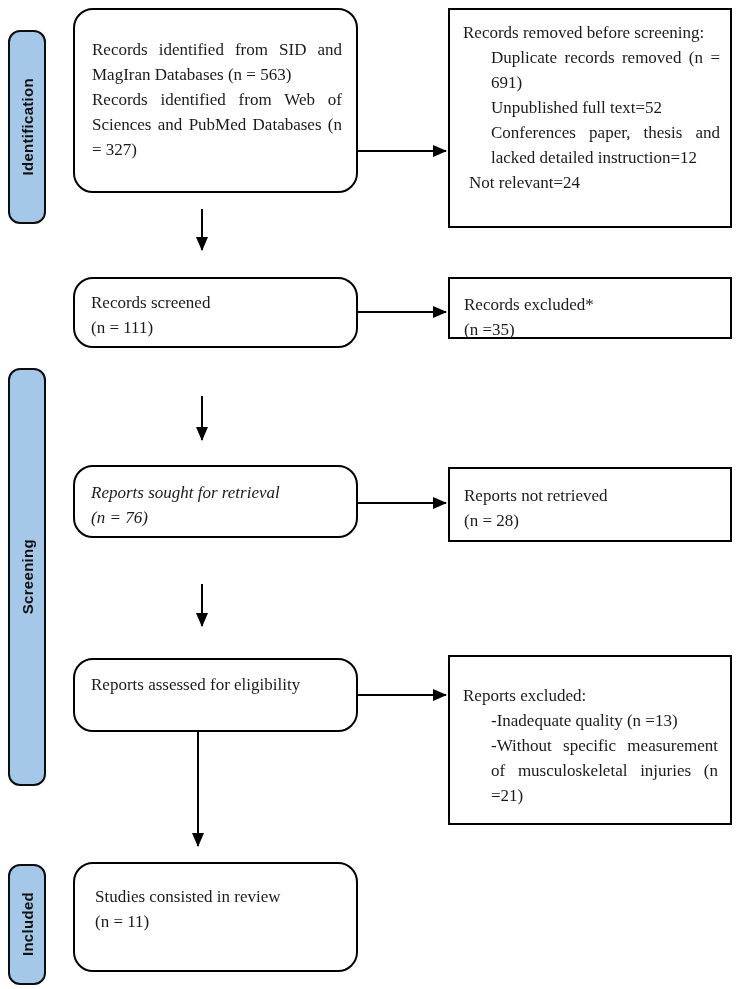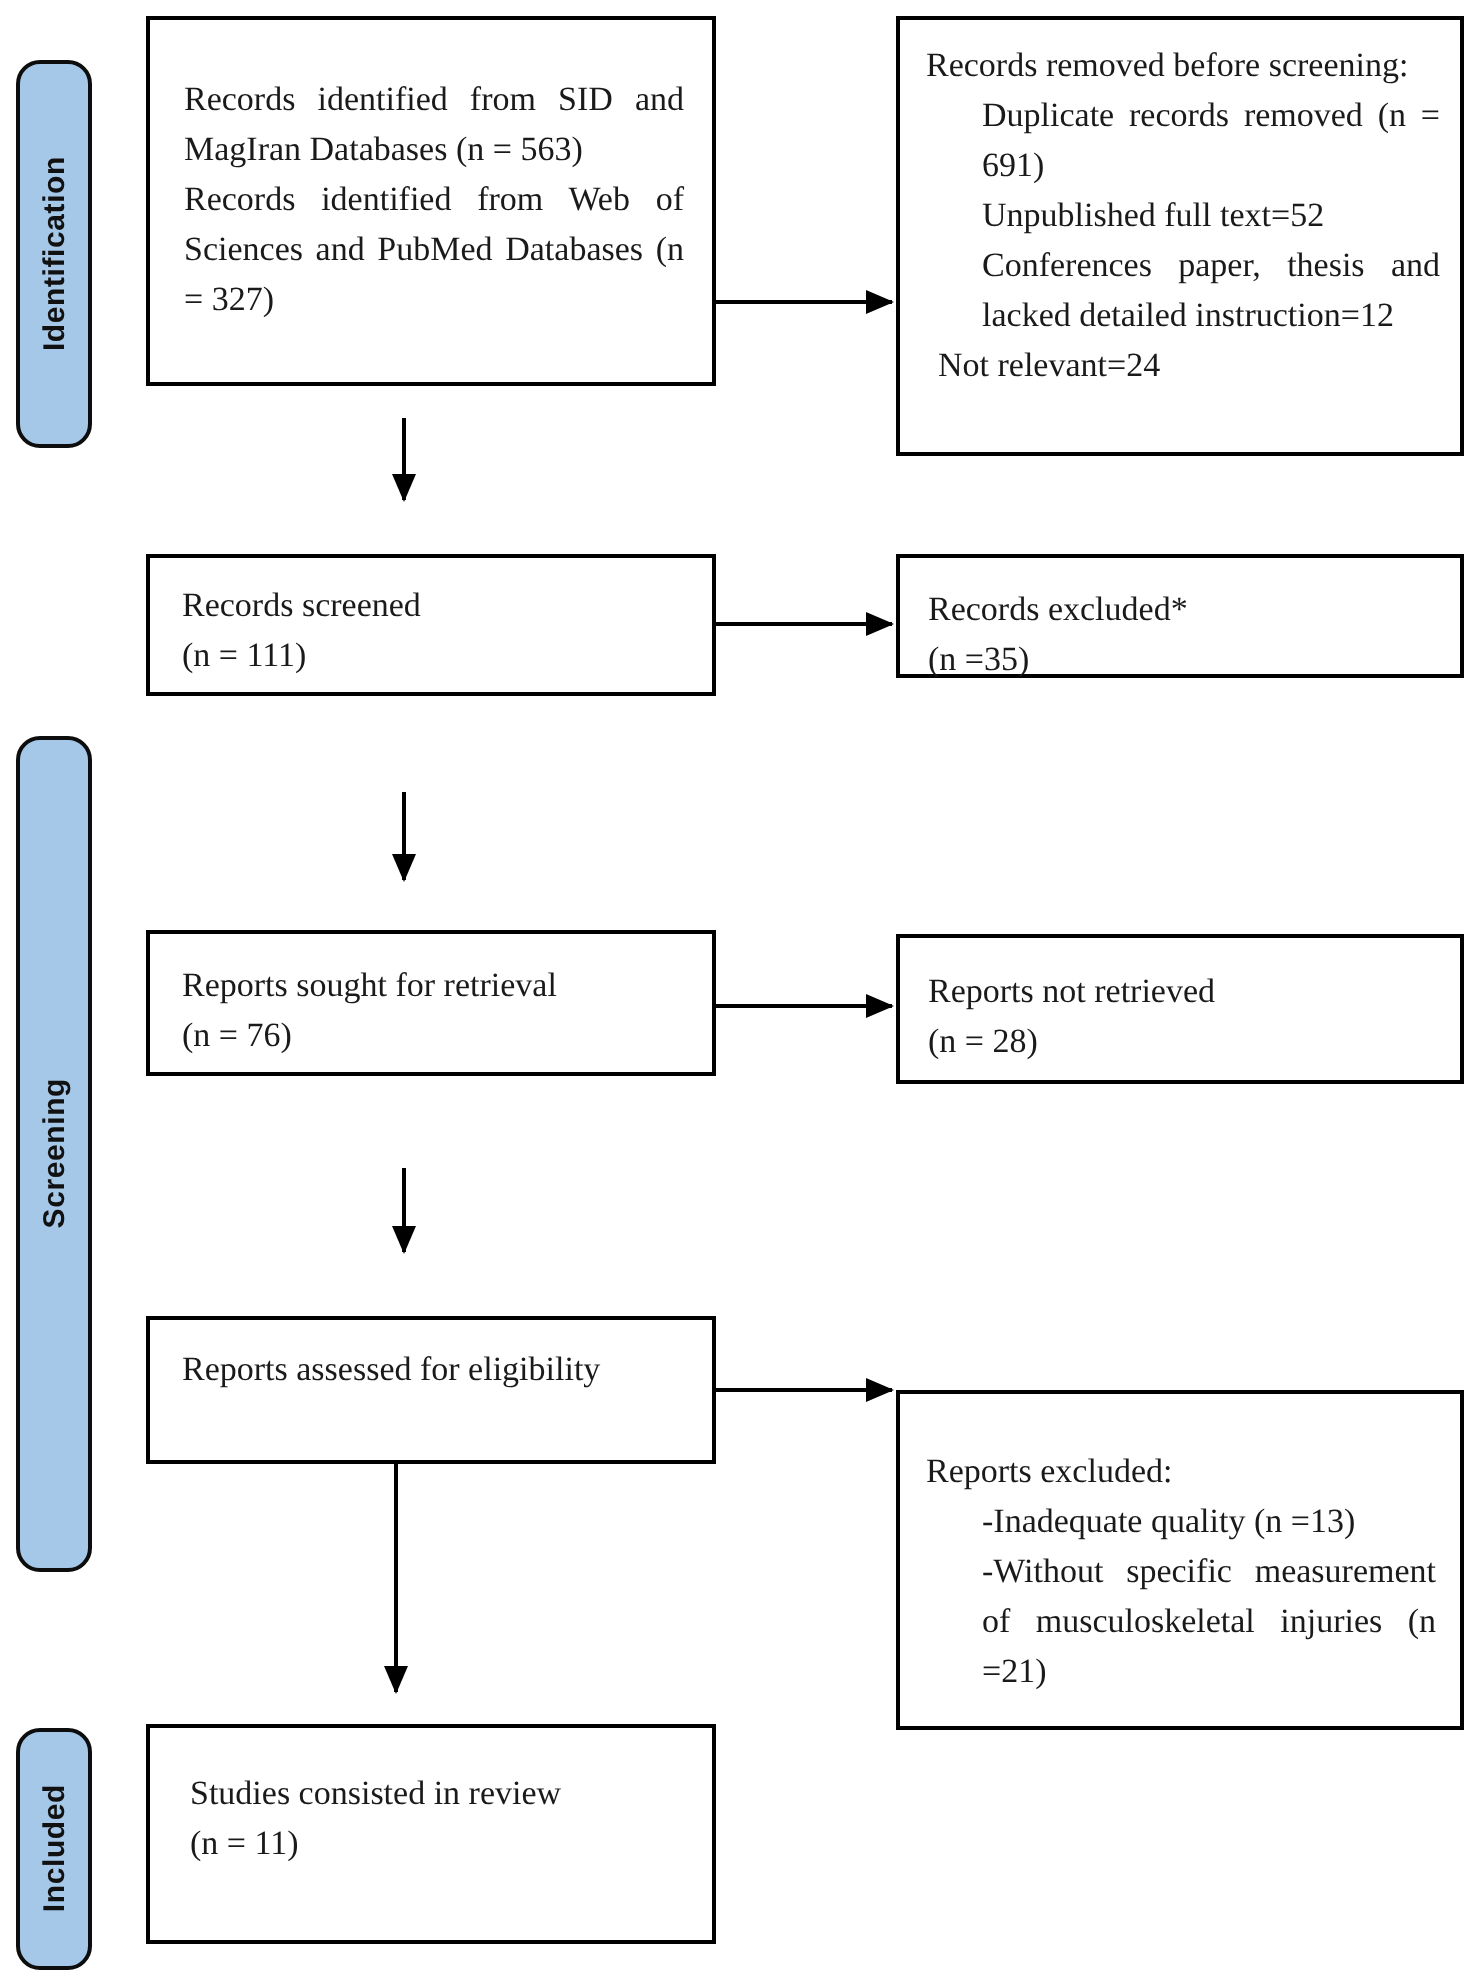"Records identified from SID and" .left-col { border-radius: none -> 20px }
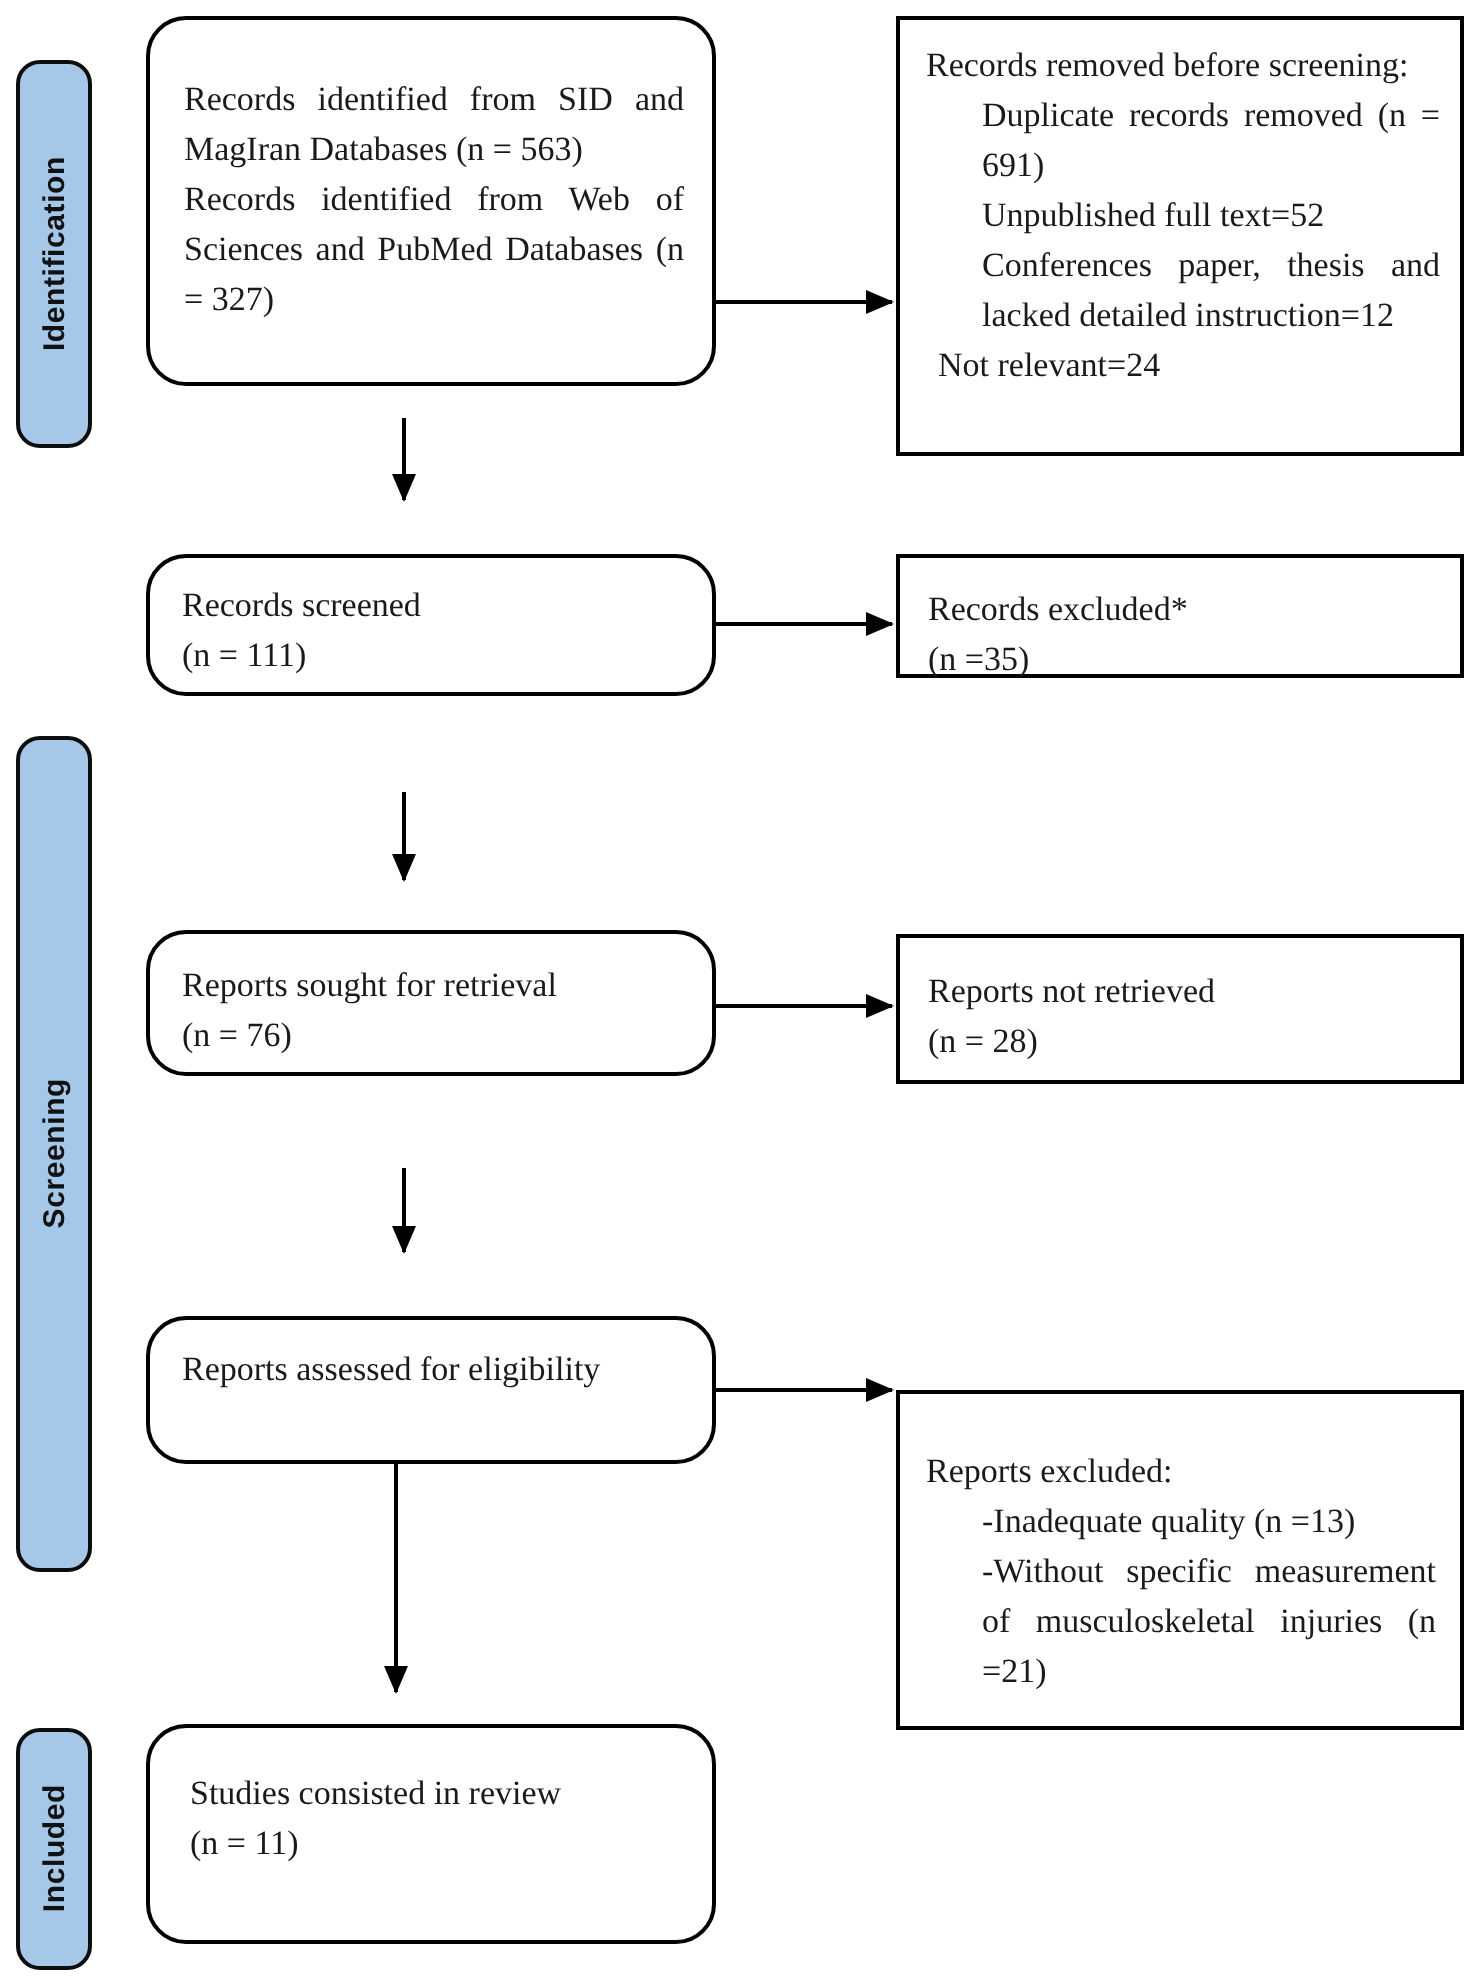"Reports sought for retrieval" #box-sought { font-style: none -> italic }
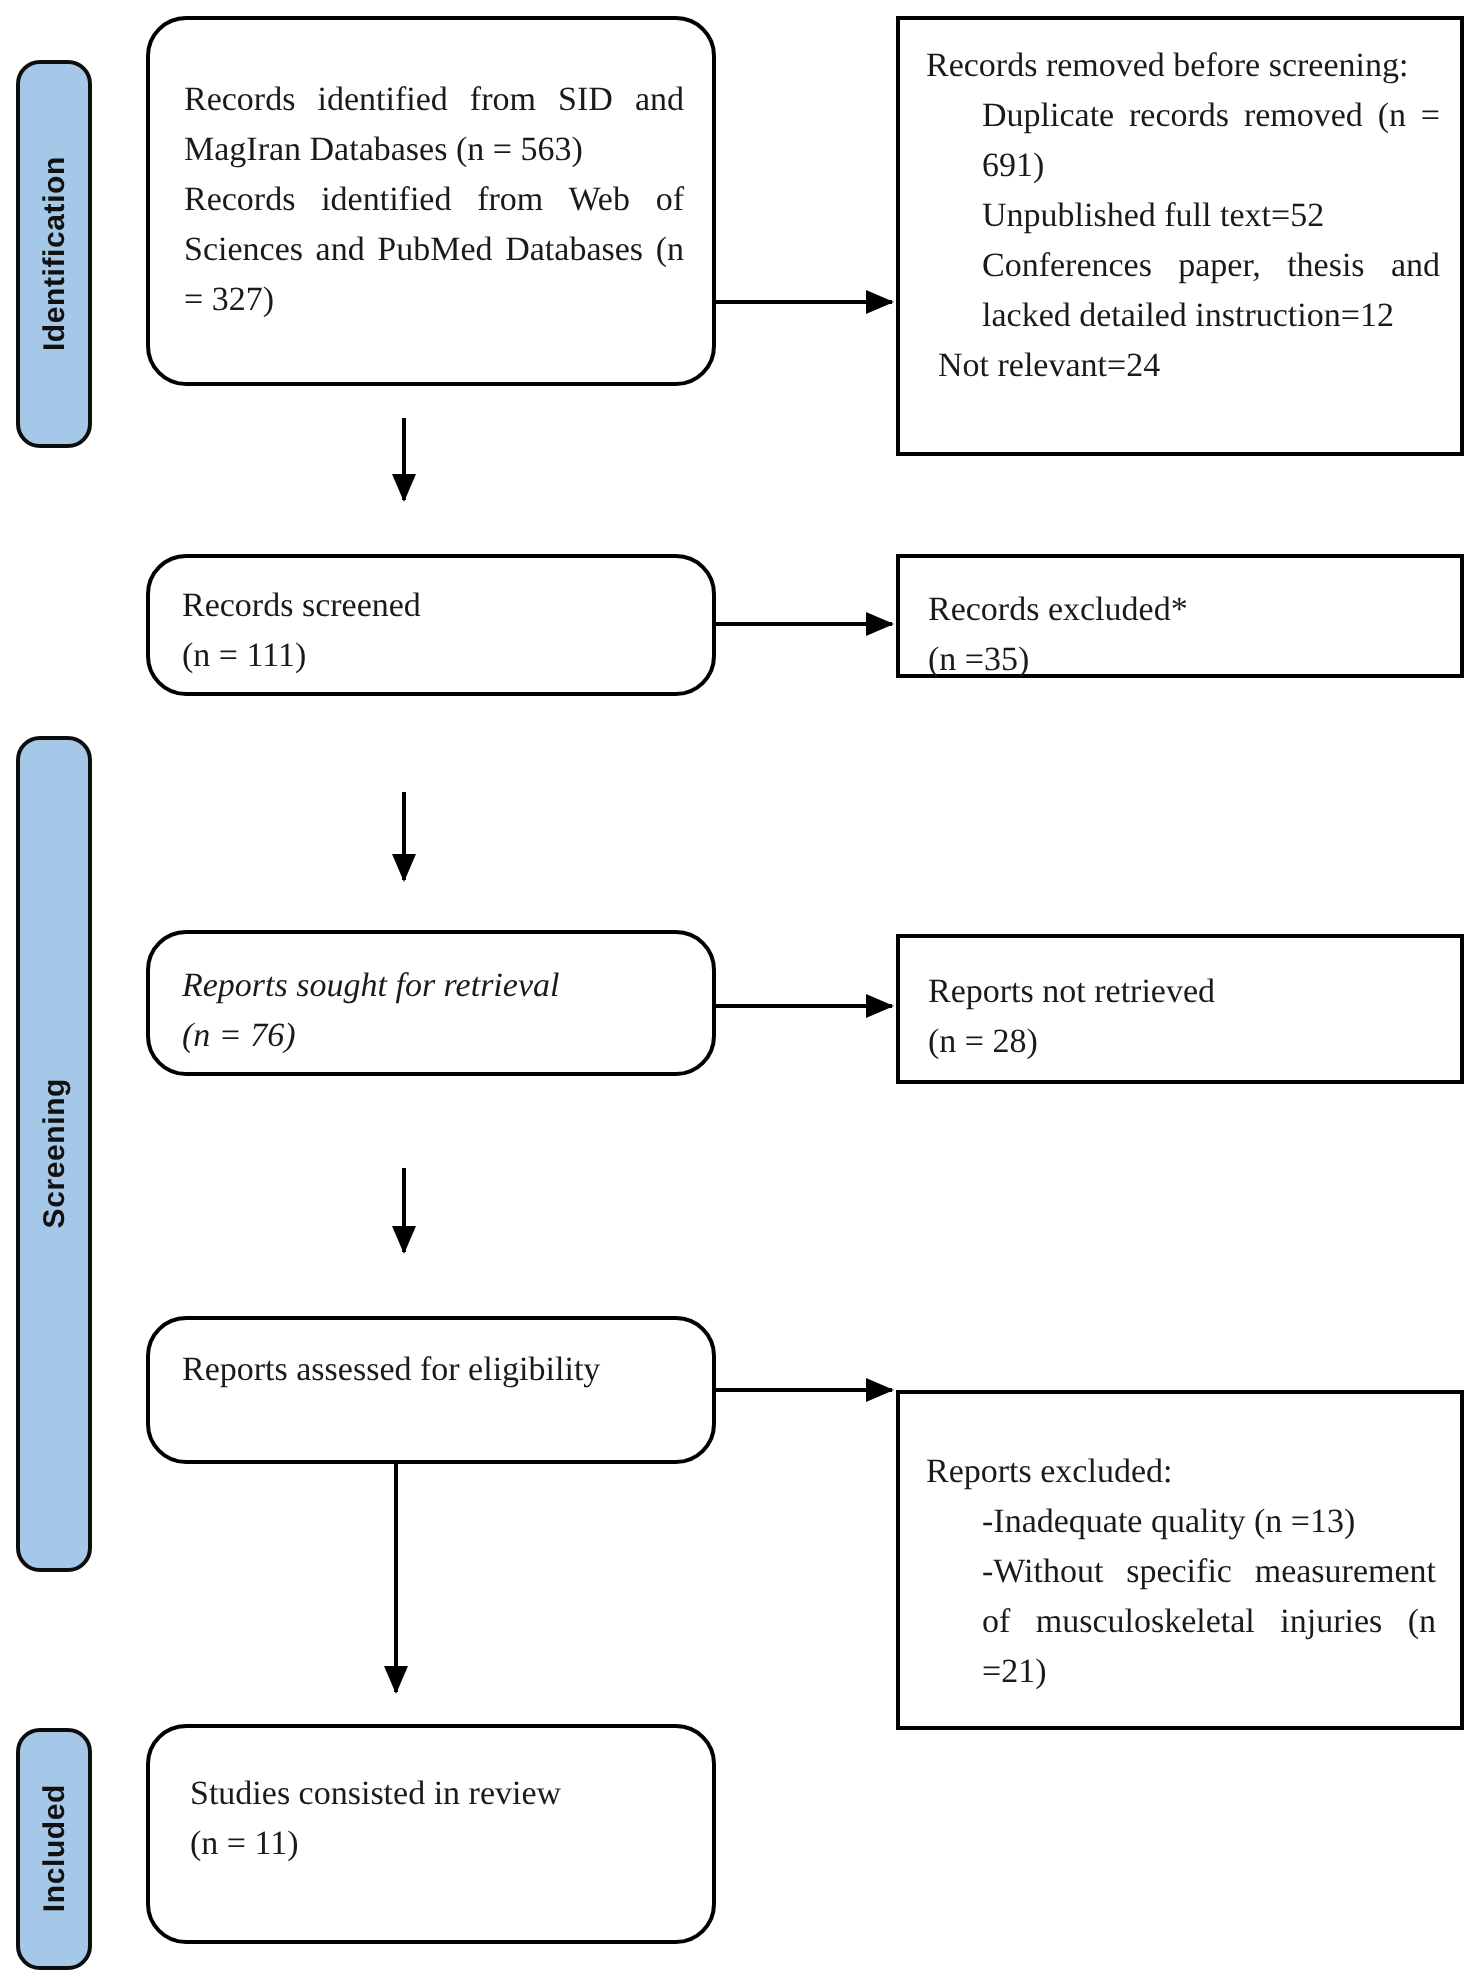"Reports excluded:" #box-repexcluded { margin-top: 40px -> none }
